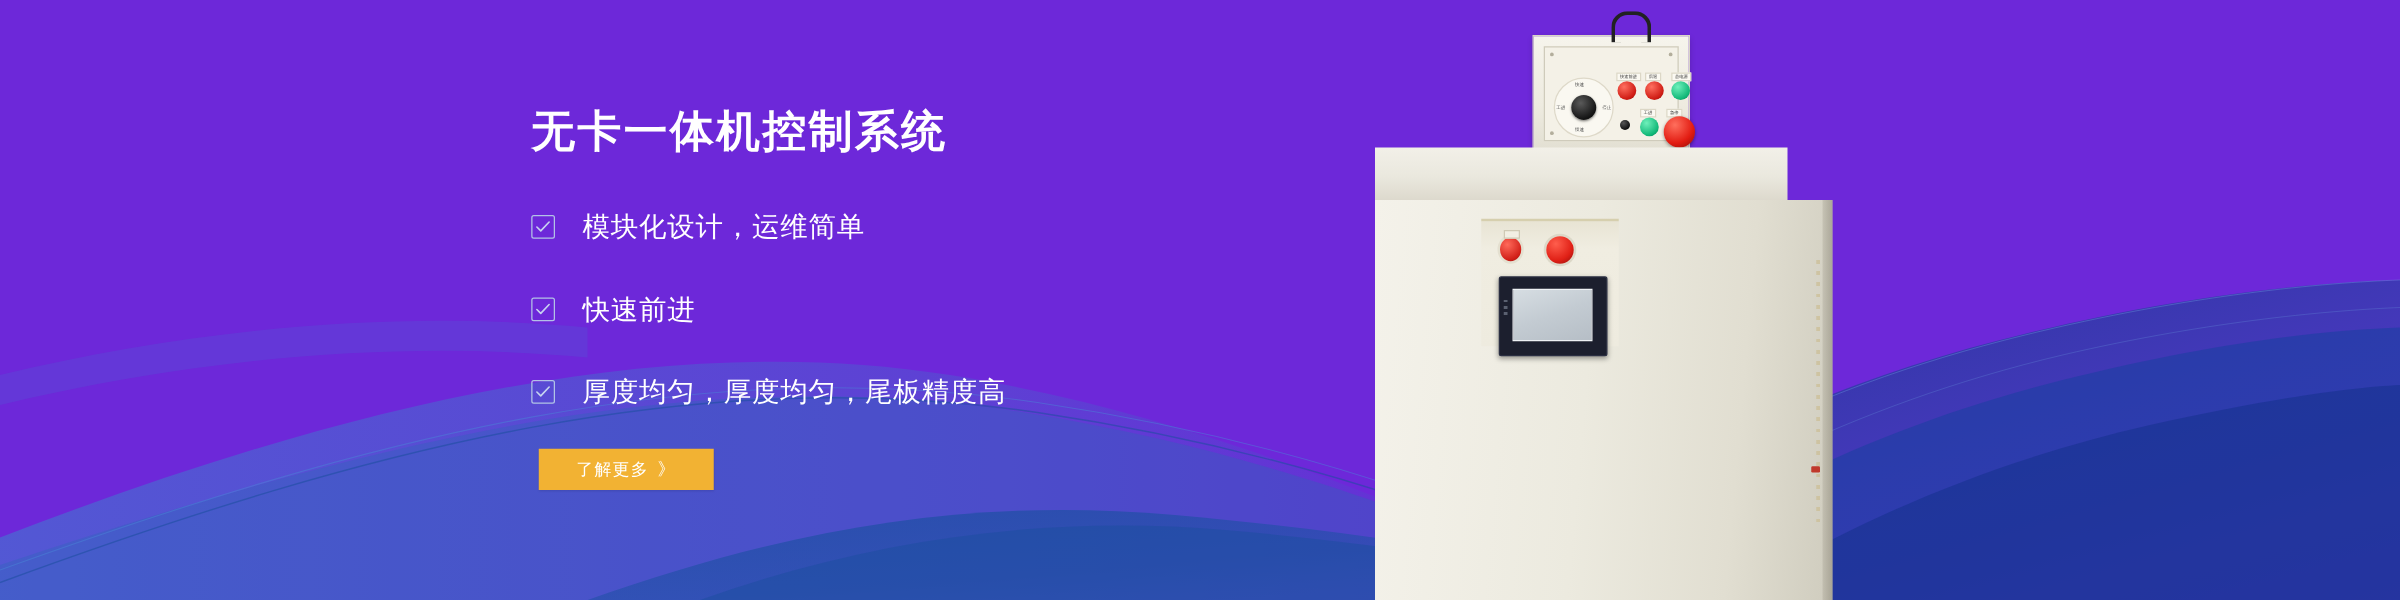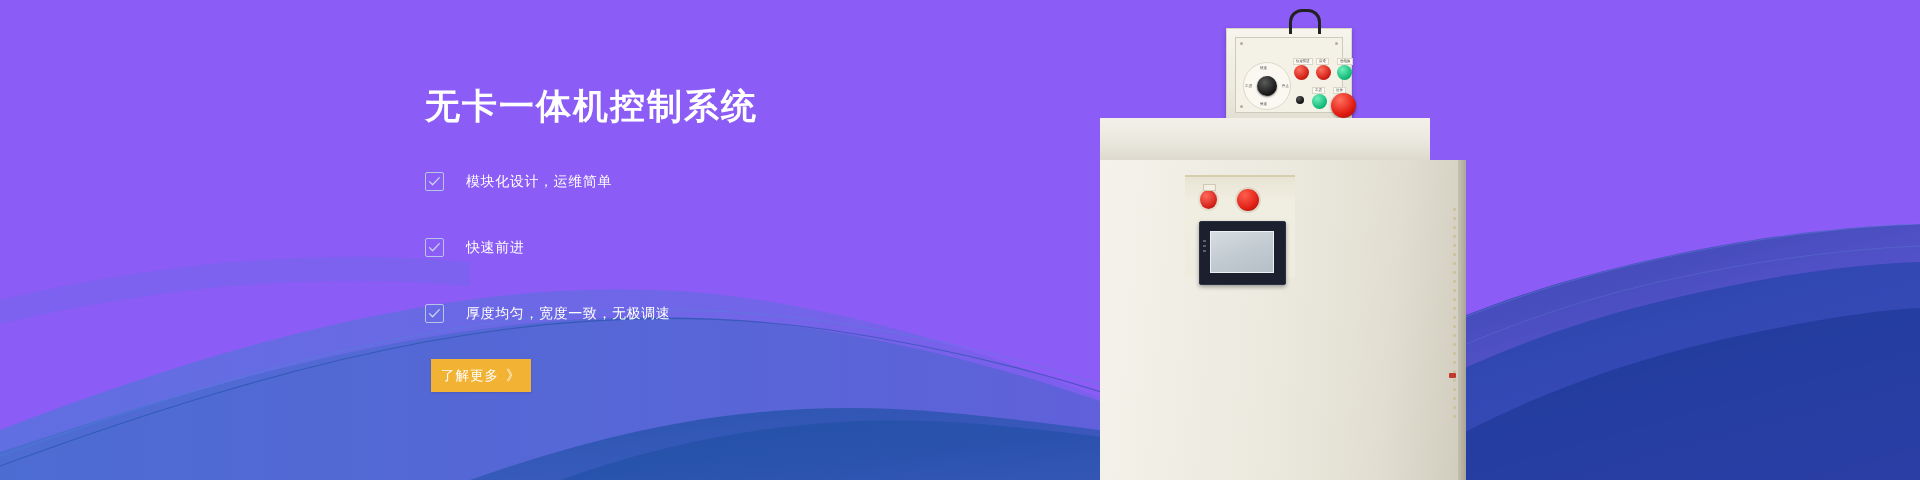"无卡一体机控制系统" #banner { background: #8b5cf6 -> #6d28d9 }
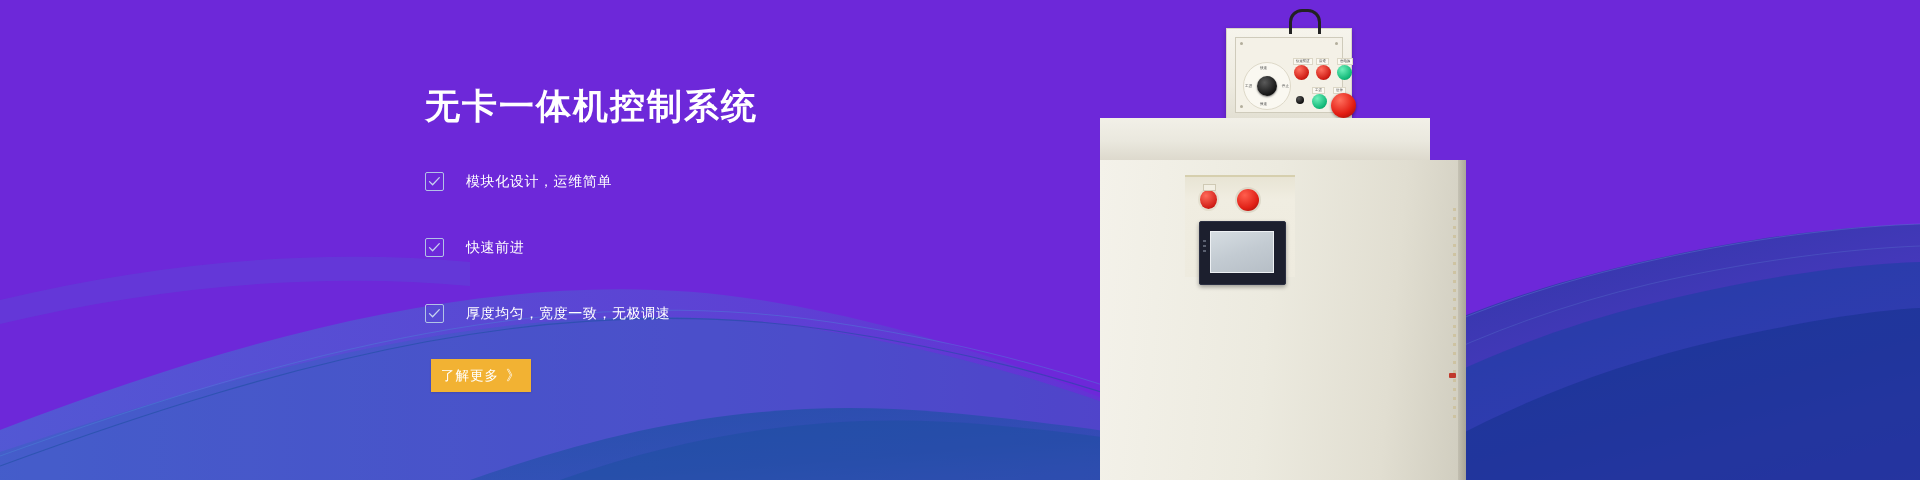"模块化设计，运维简单" .feature-label { font-size: 14px -> 22px }
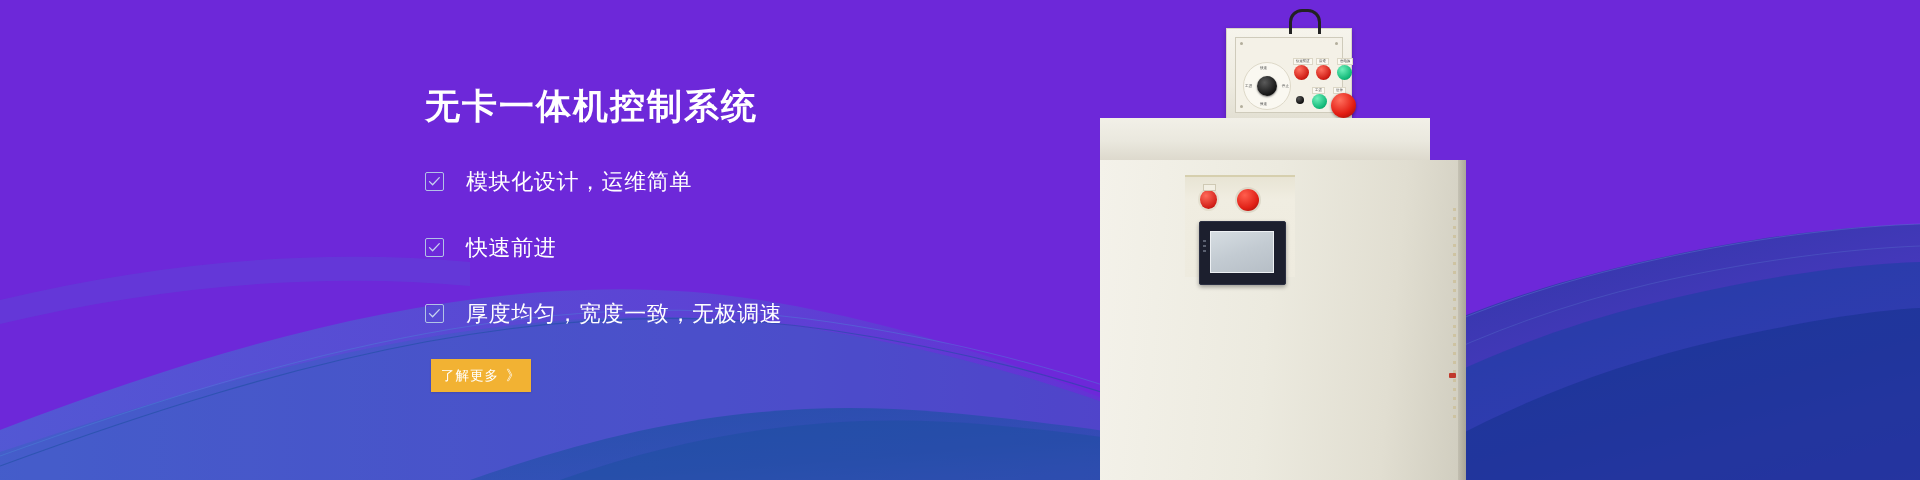"厚度均匀，宽度一致，无极调速" span.feature-label { text: 宽度一致，无极调速 -> 厚度均匀，尾板精度高 }
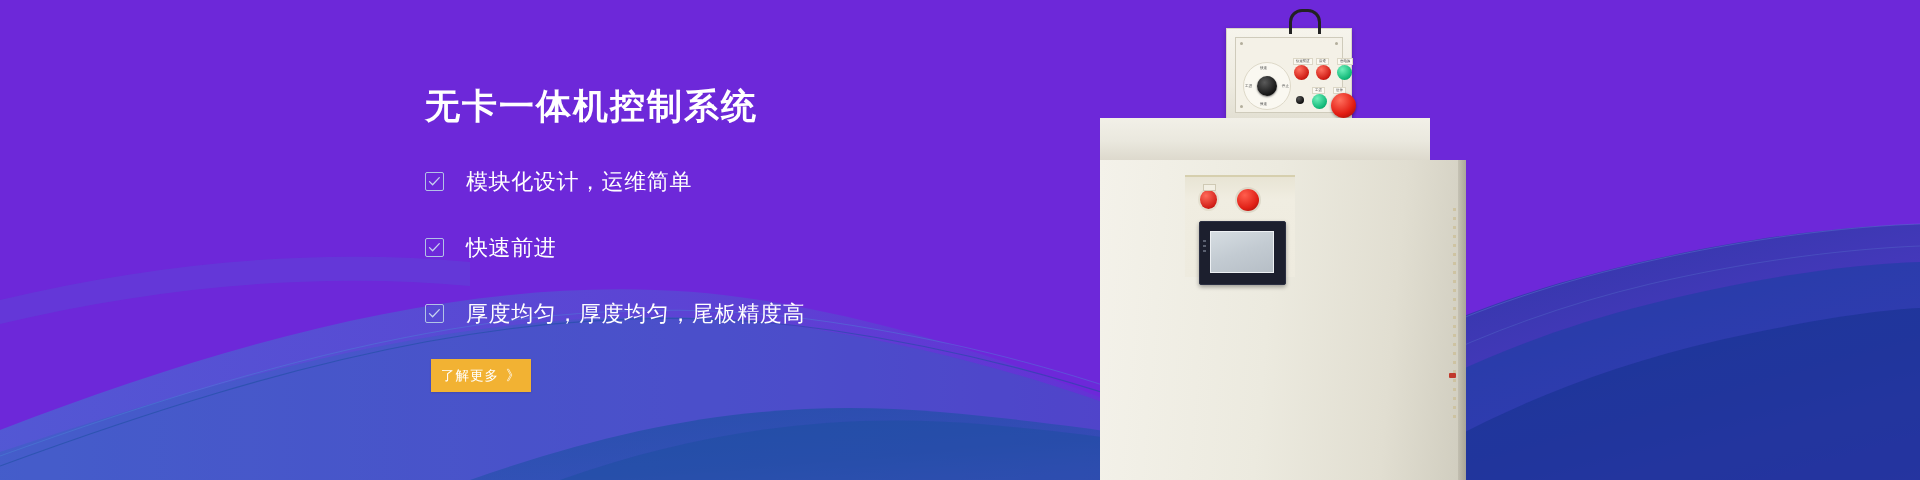"了解更多" .cta-button { width: 100px -> 140px }
